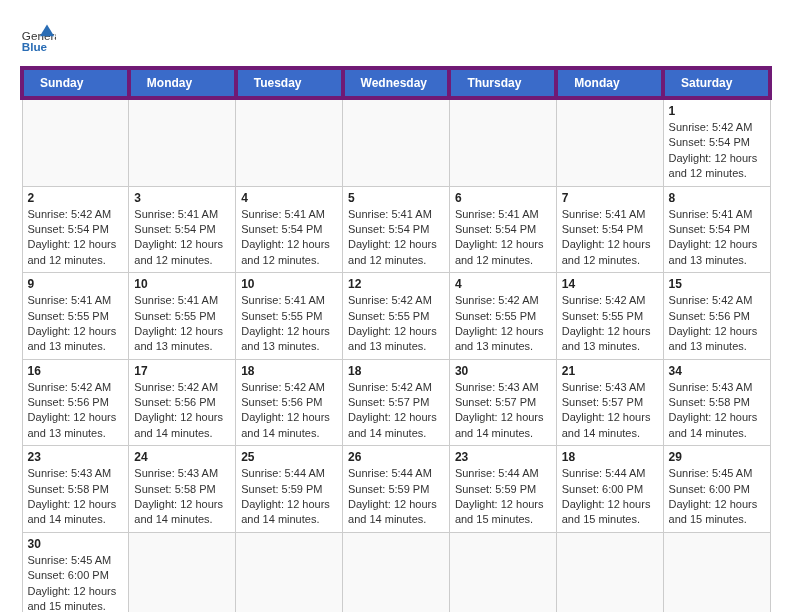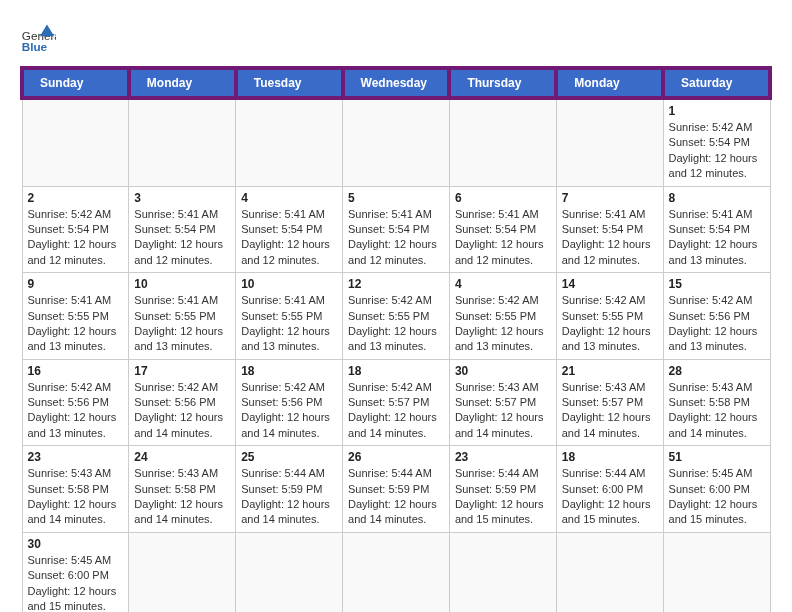"28" div.day-number { text: 28 -> 34 }
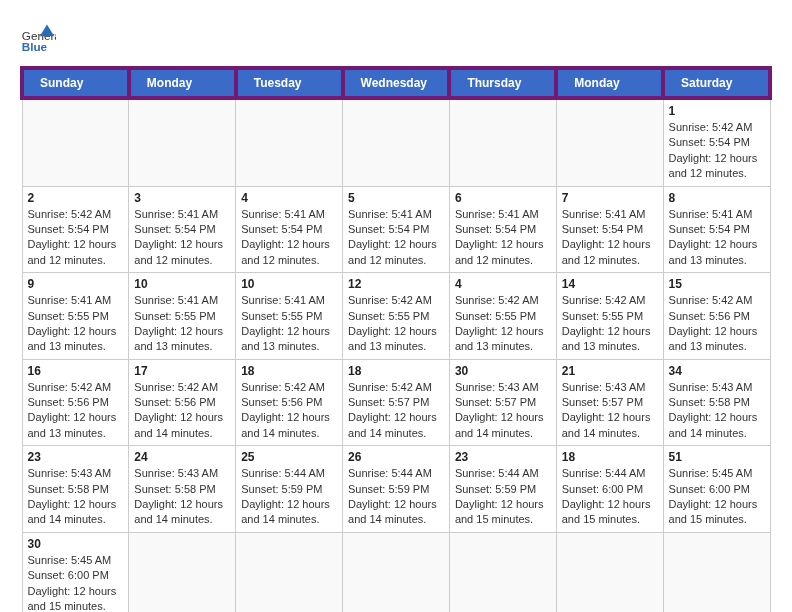"51" div.day-number { text: 51 -> 29 }
